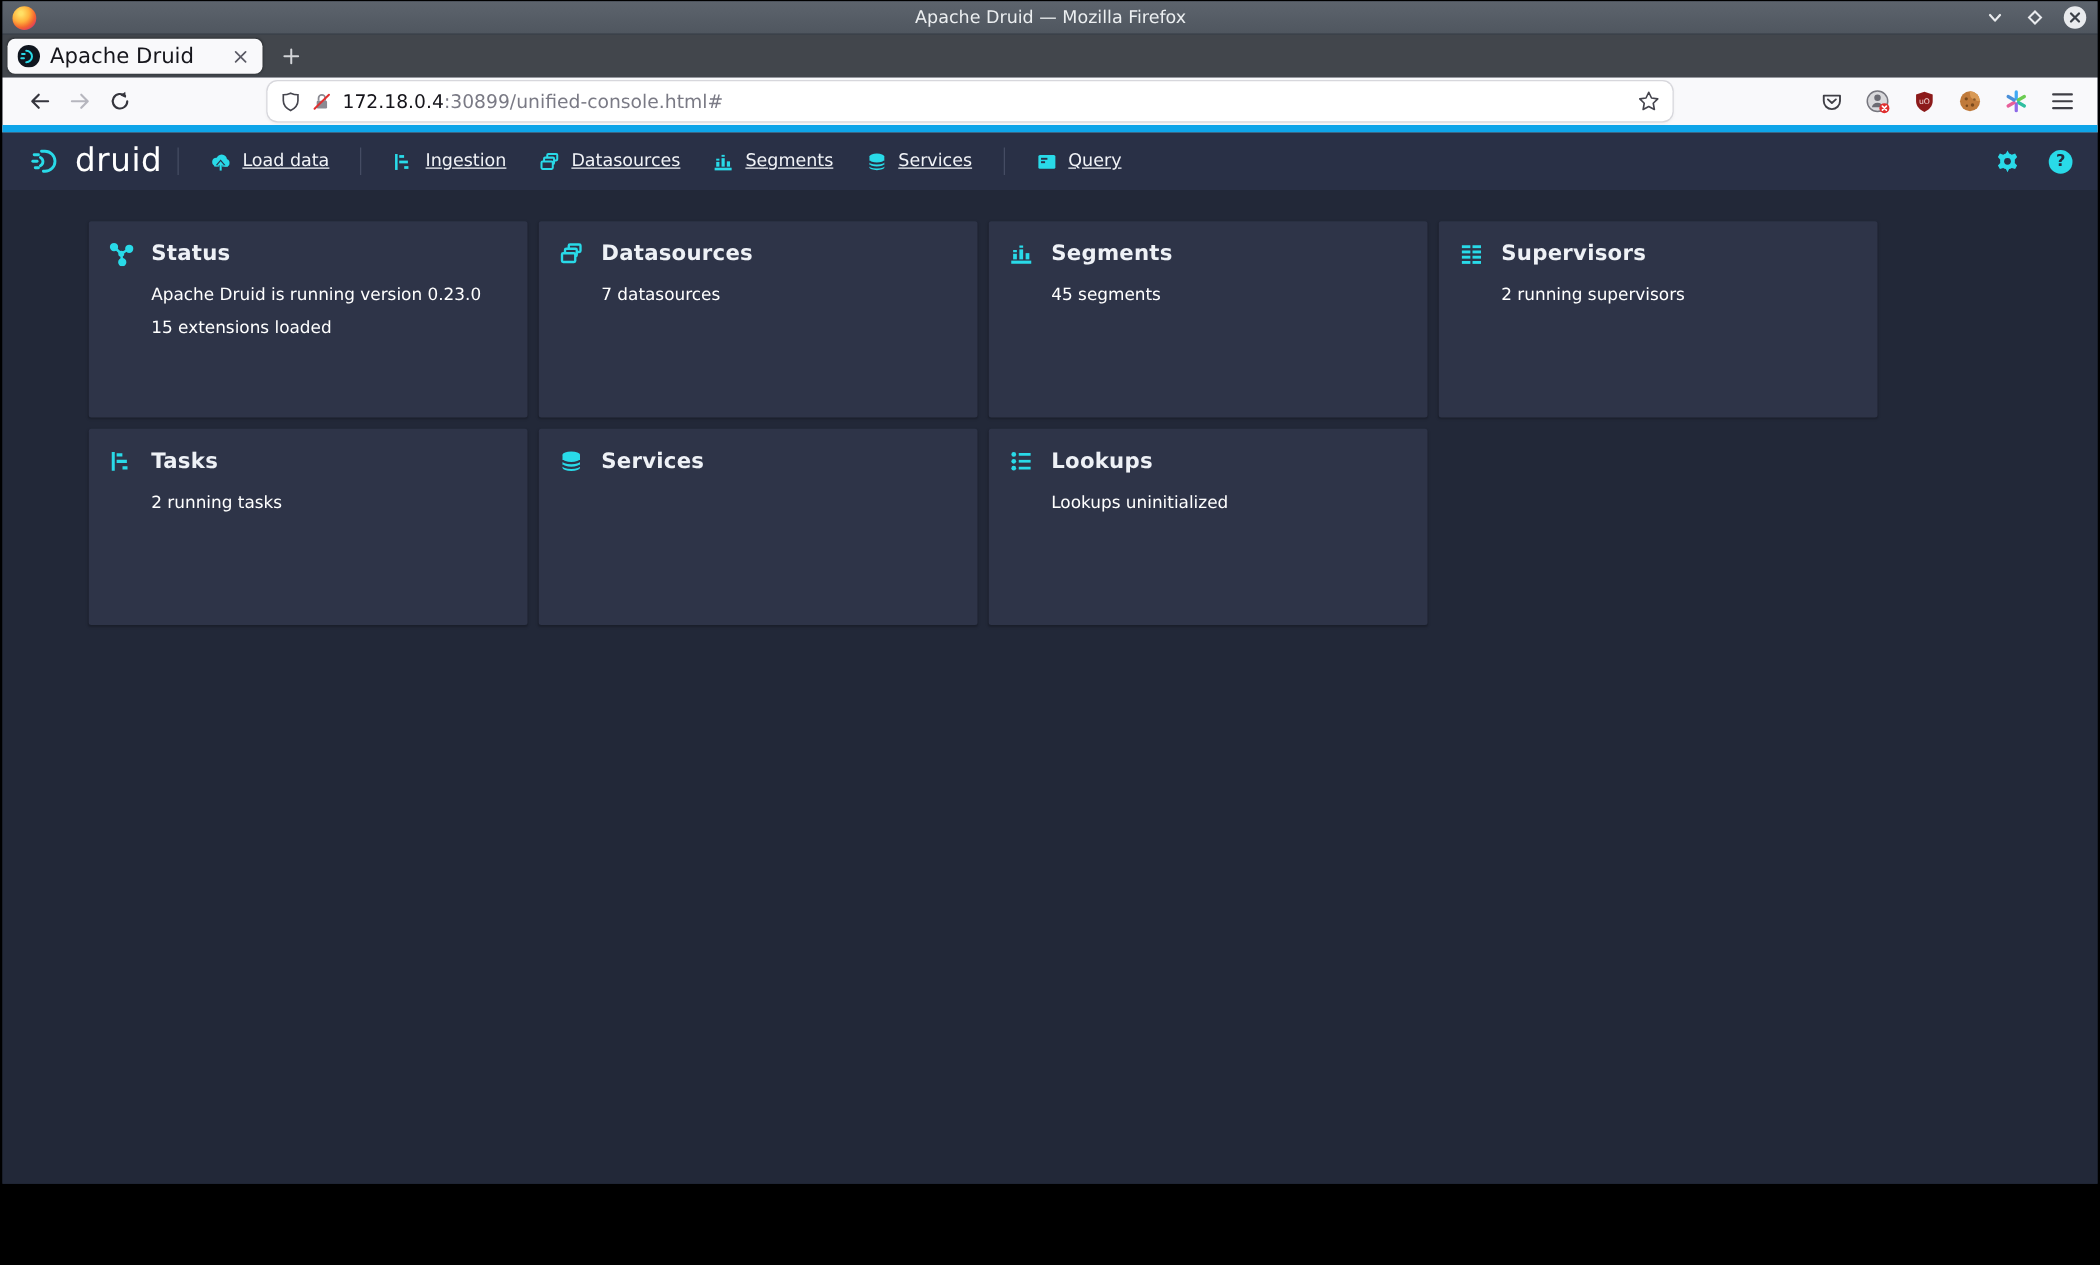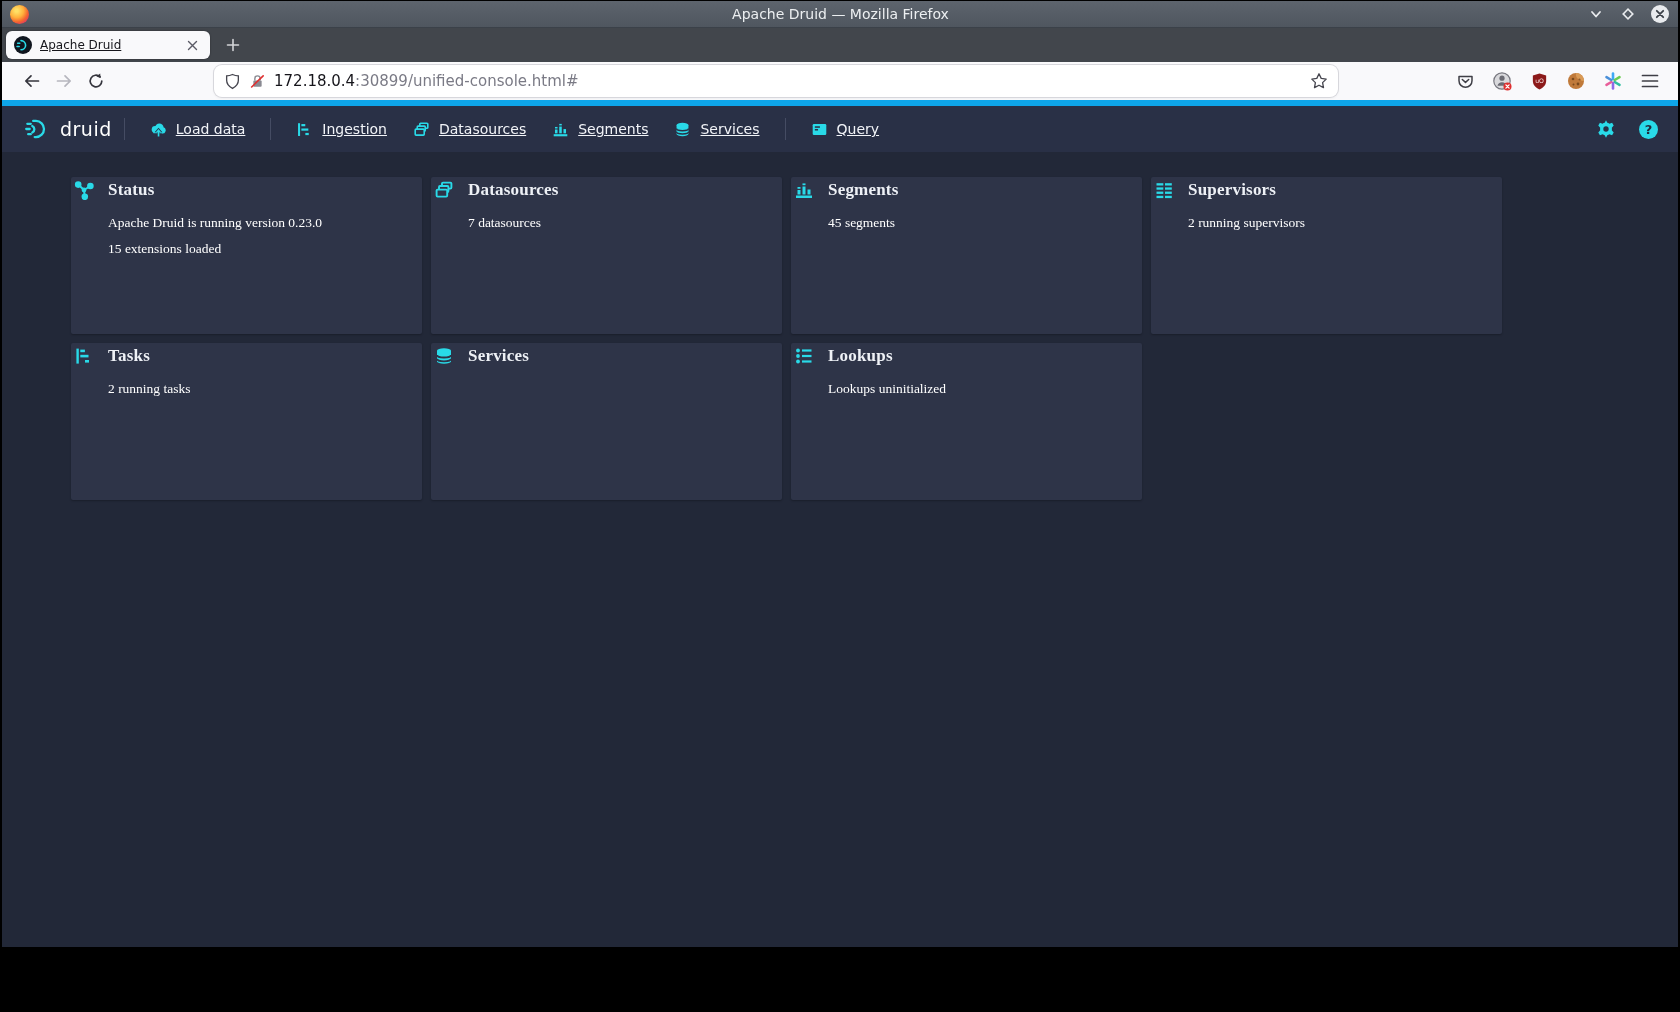"Apache Druid" .tab-title { font-size: 12px -> 17px; text-decoration: underline -> none }
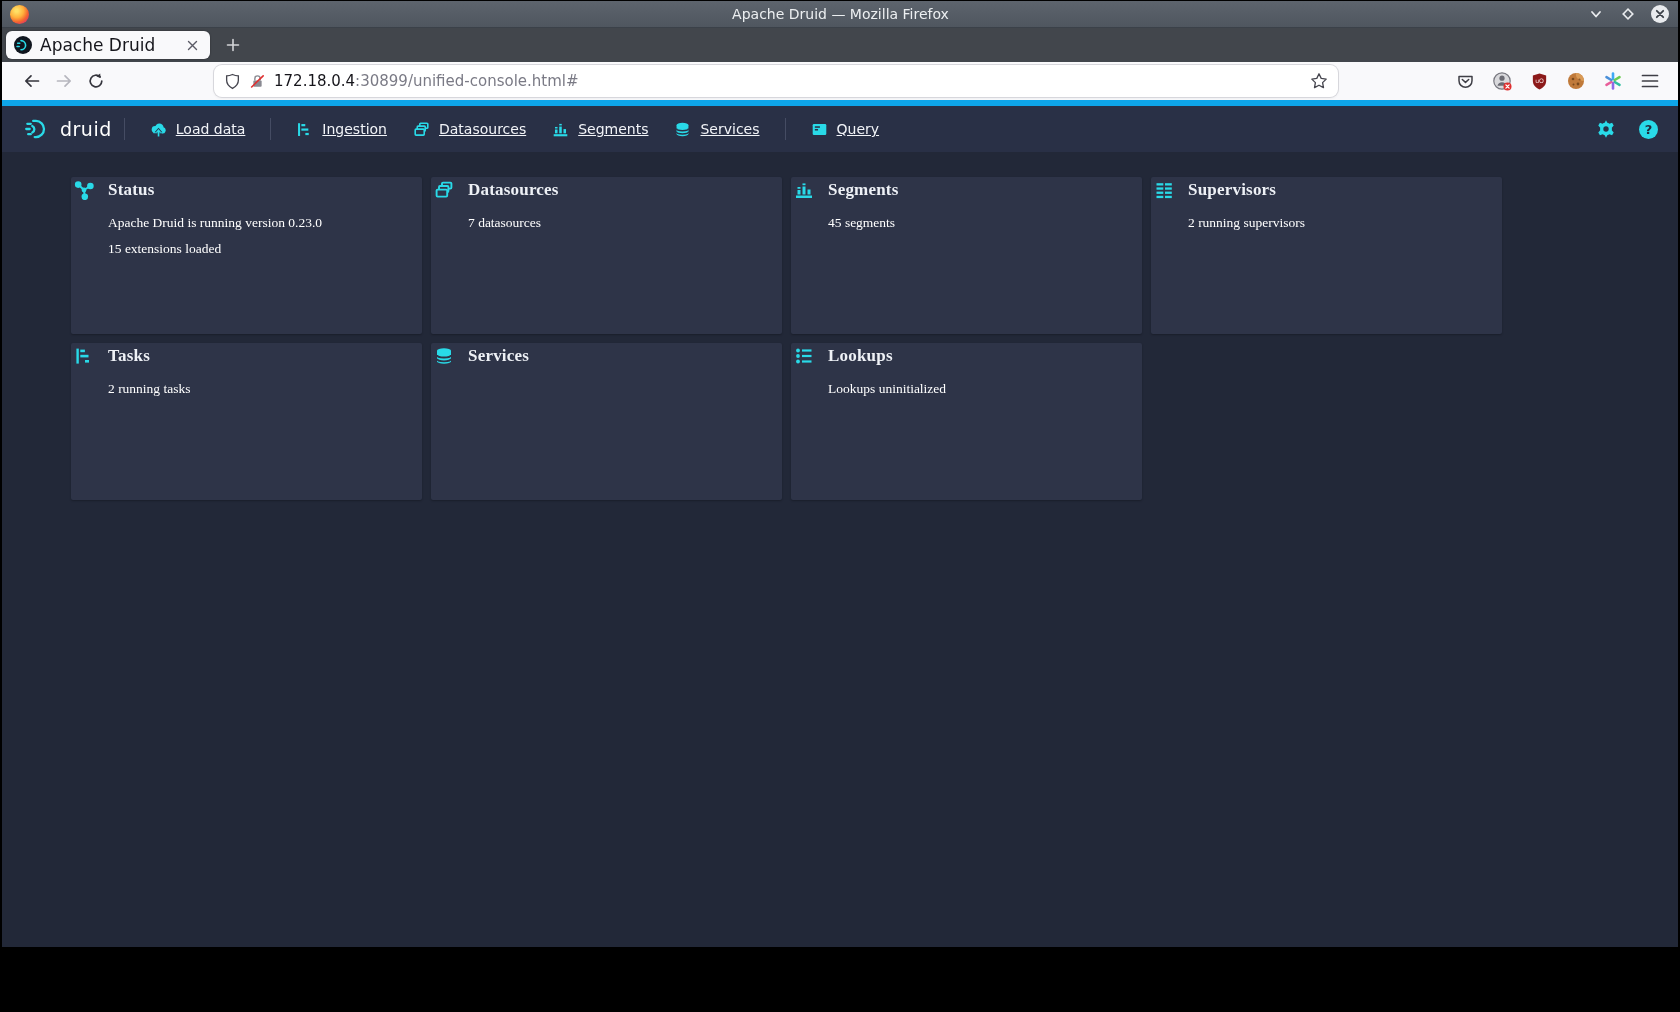"druid" .brand-text { font-size: 19px -> 26px }
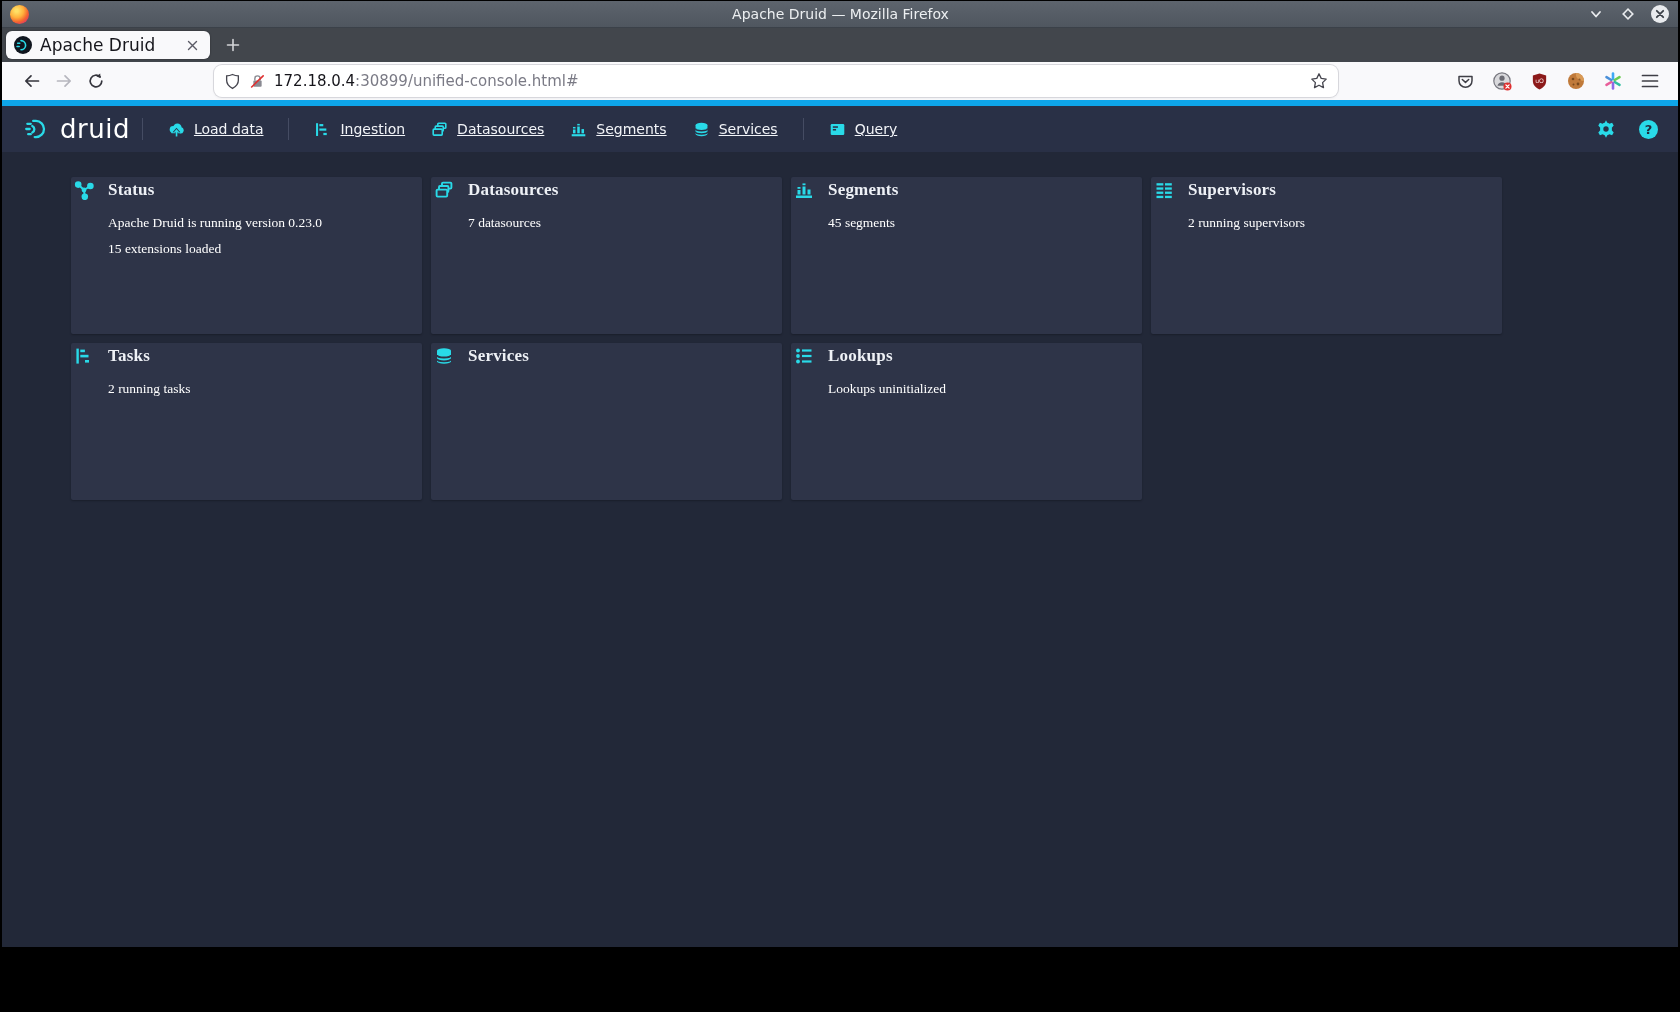"Status" .card { font-family: Liberation Serif, serif -> none; padding: 3px -> 16px }
